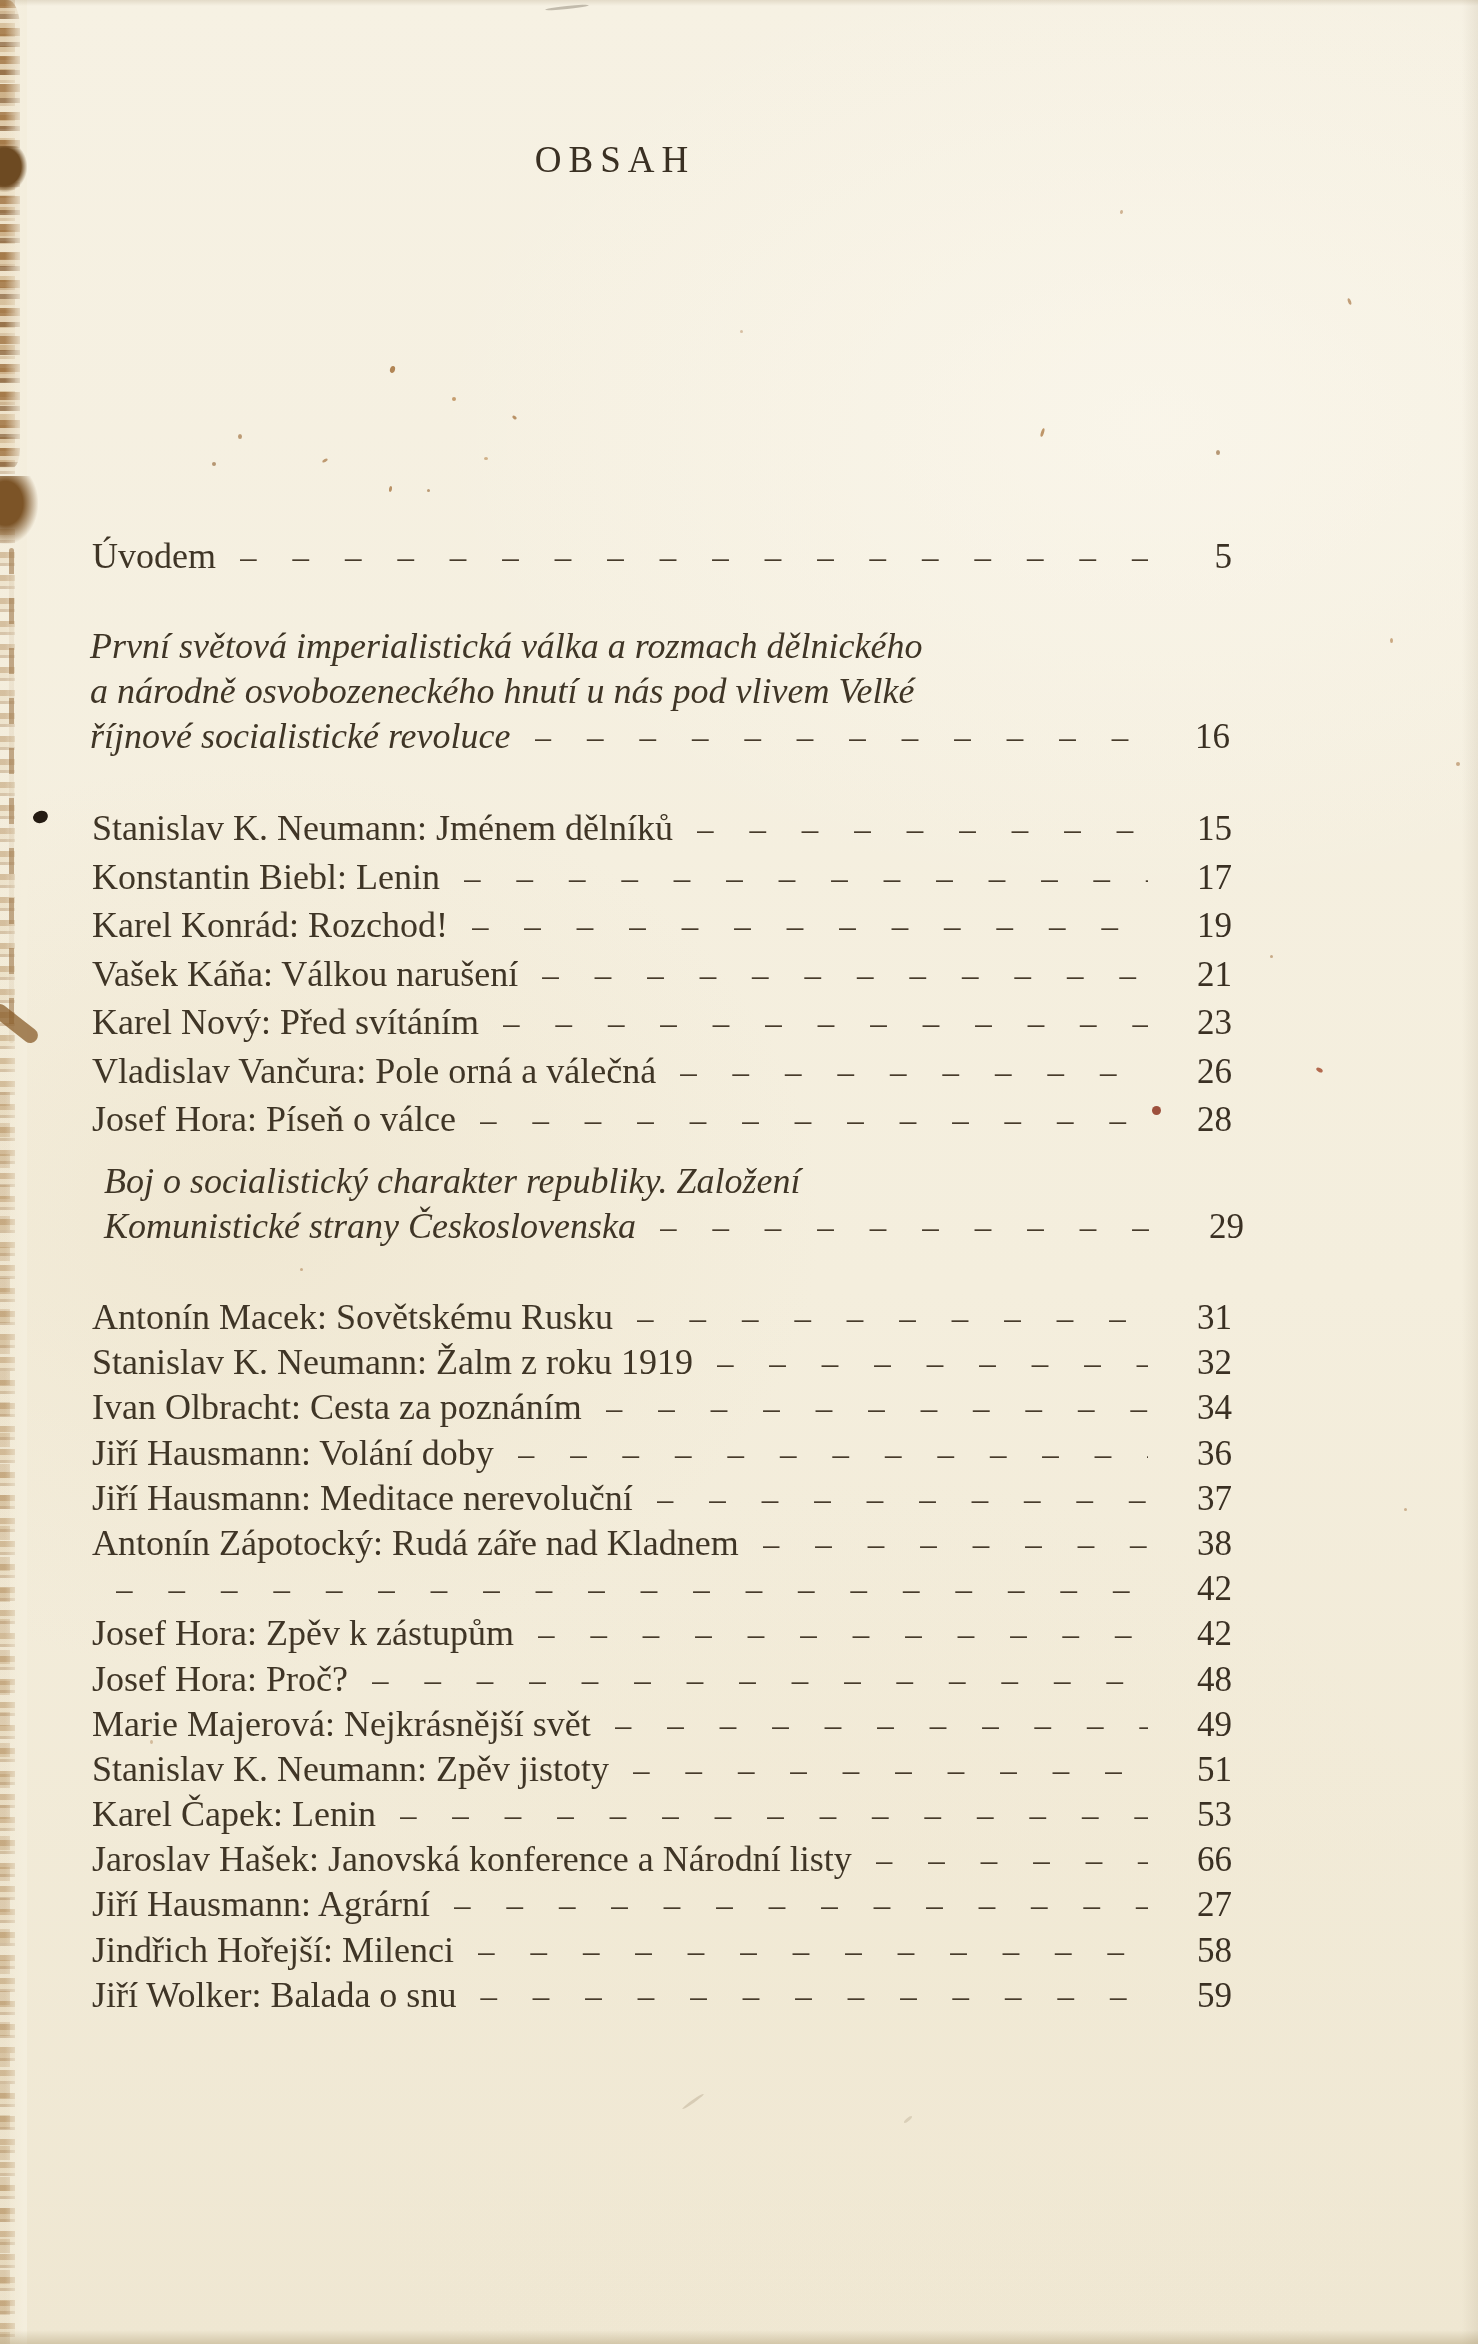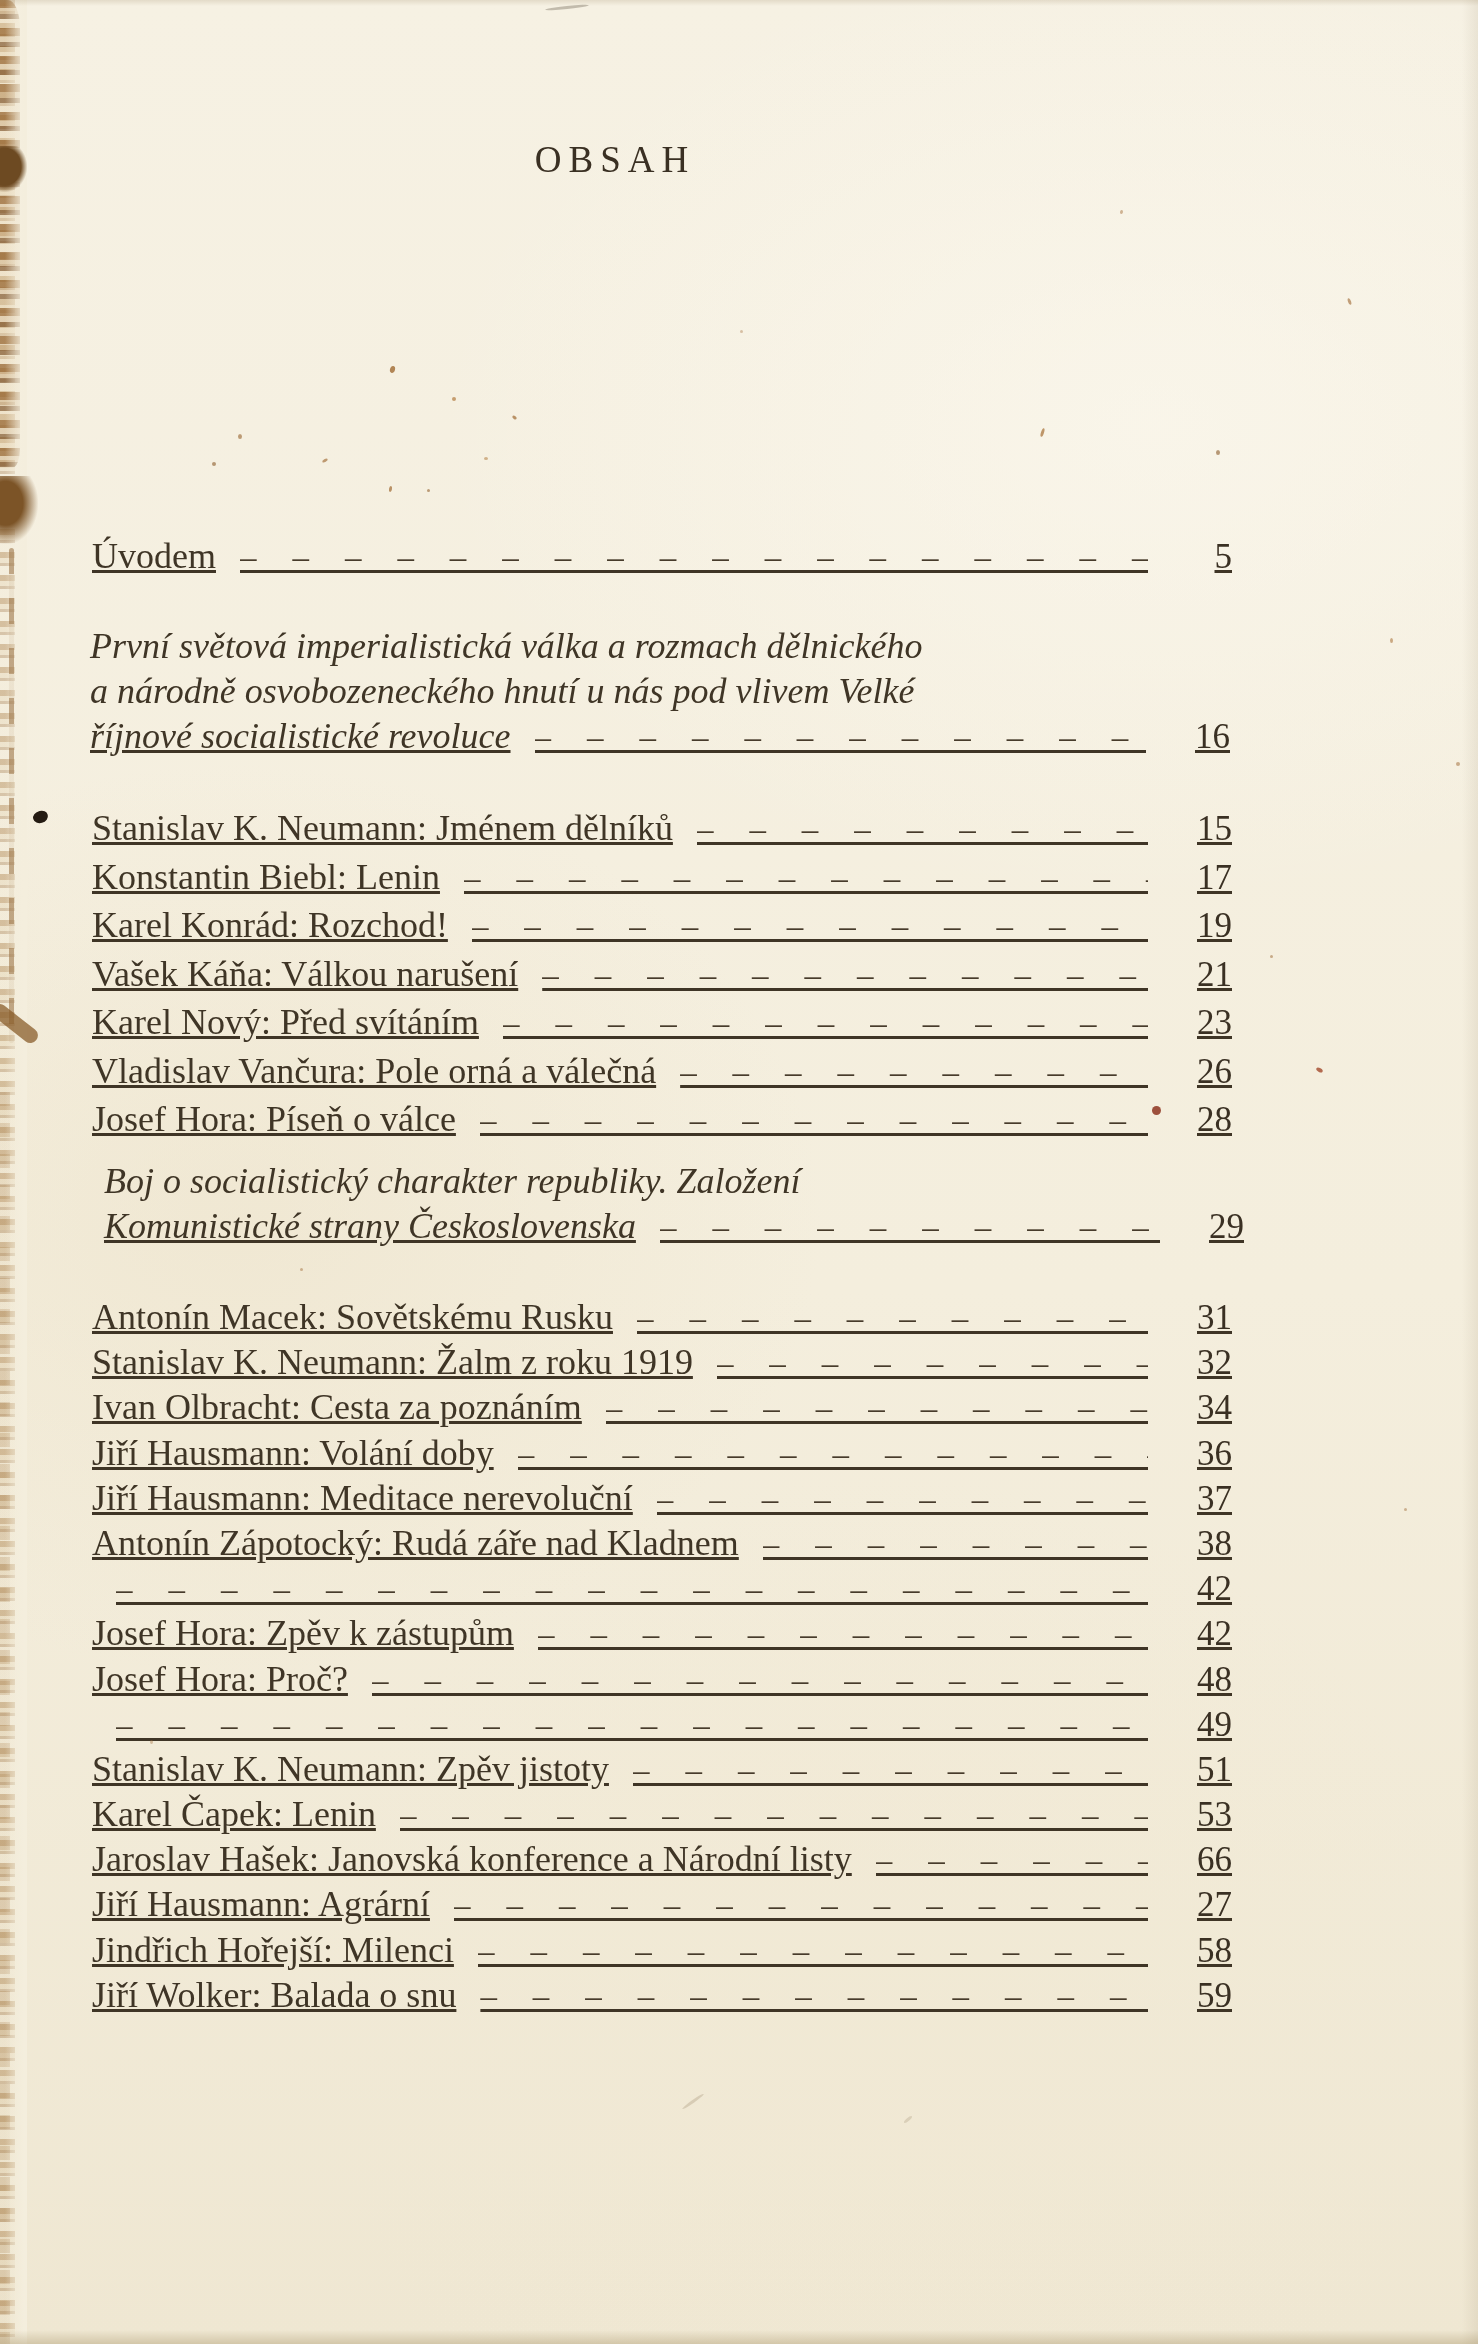"Úvodem" .toc-row { text-decoration: underline -> none }
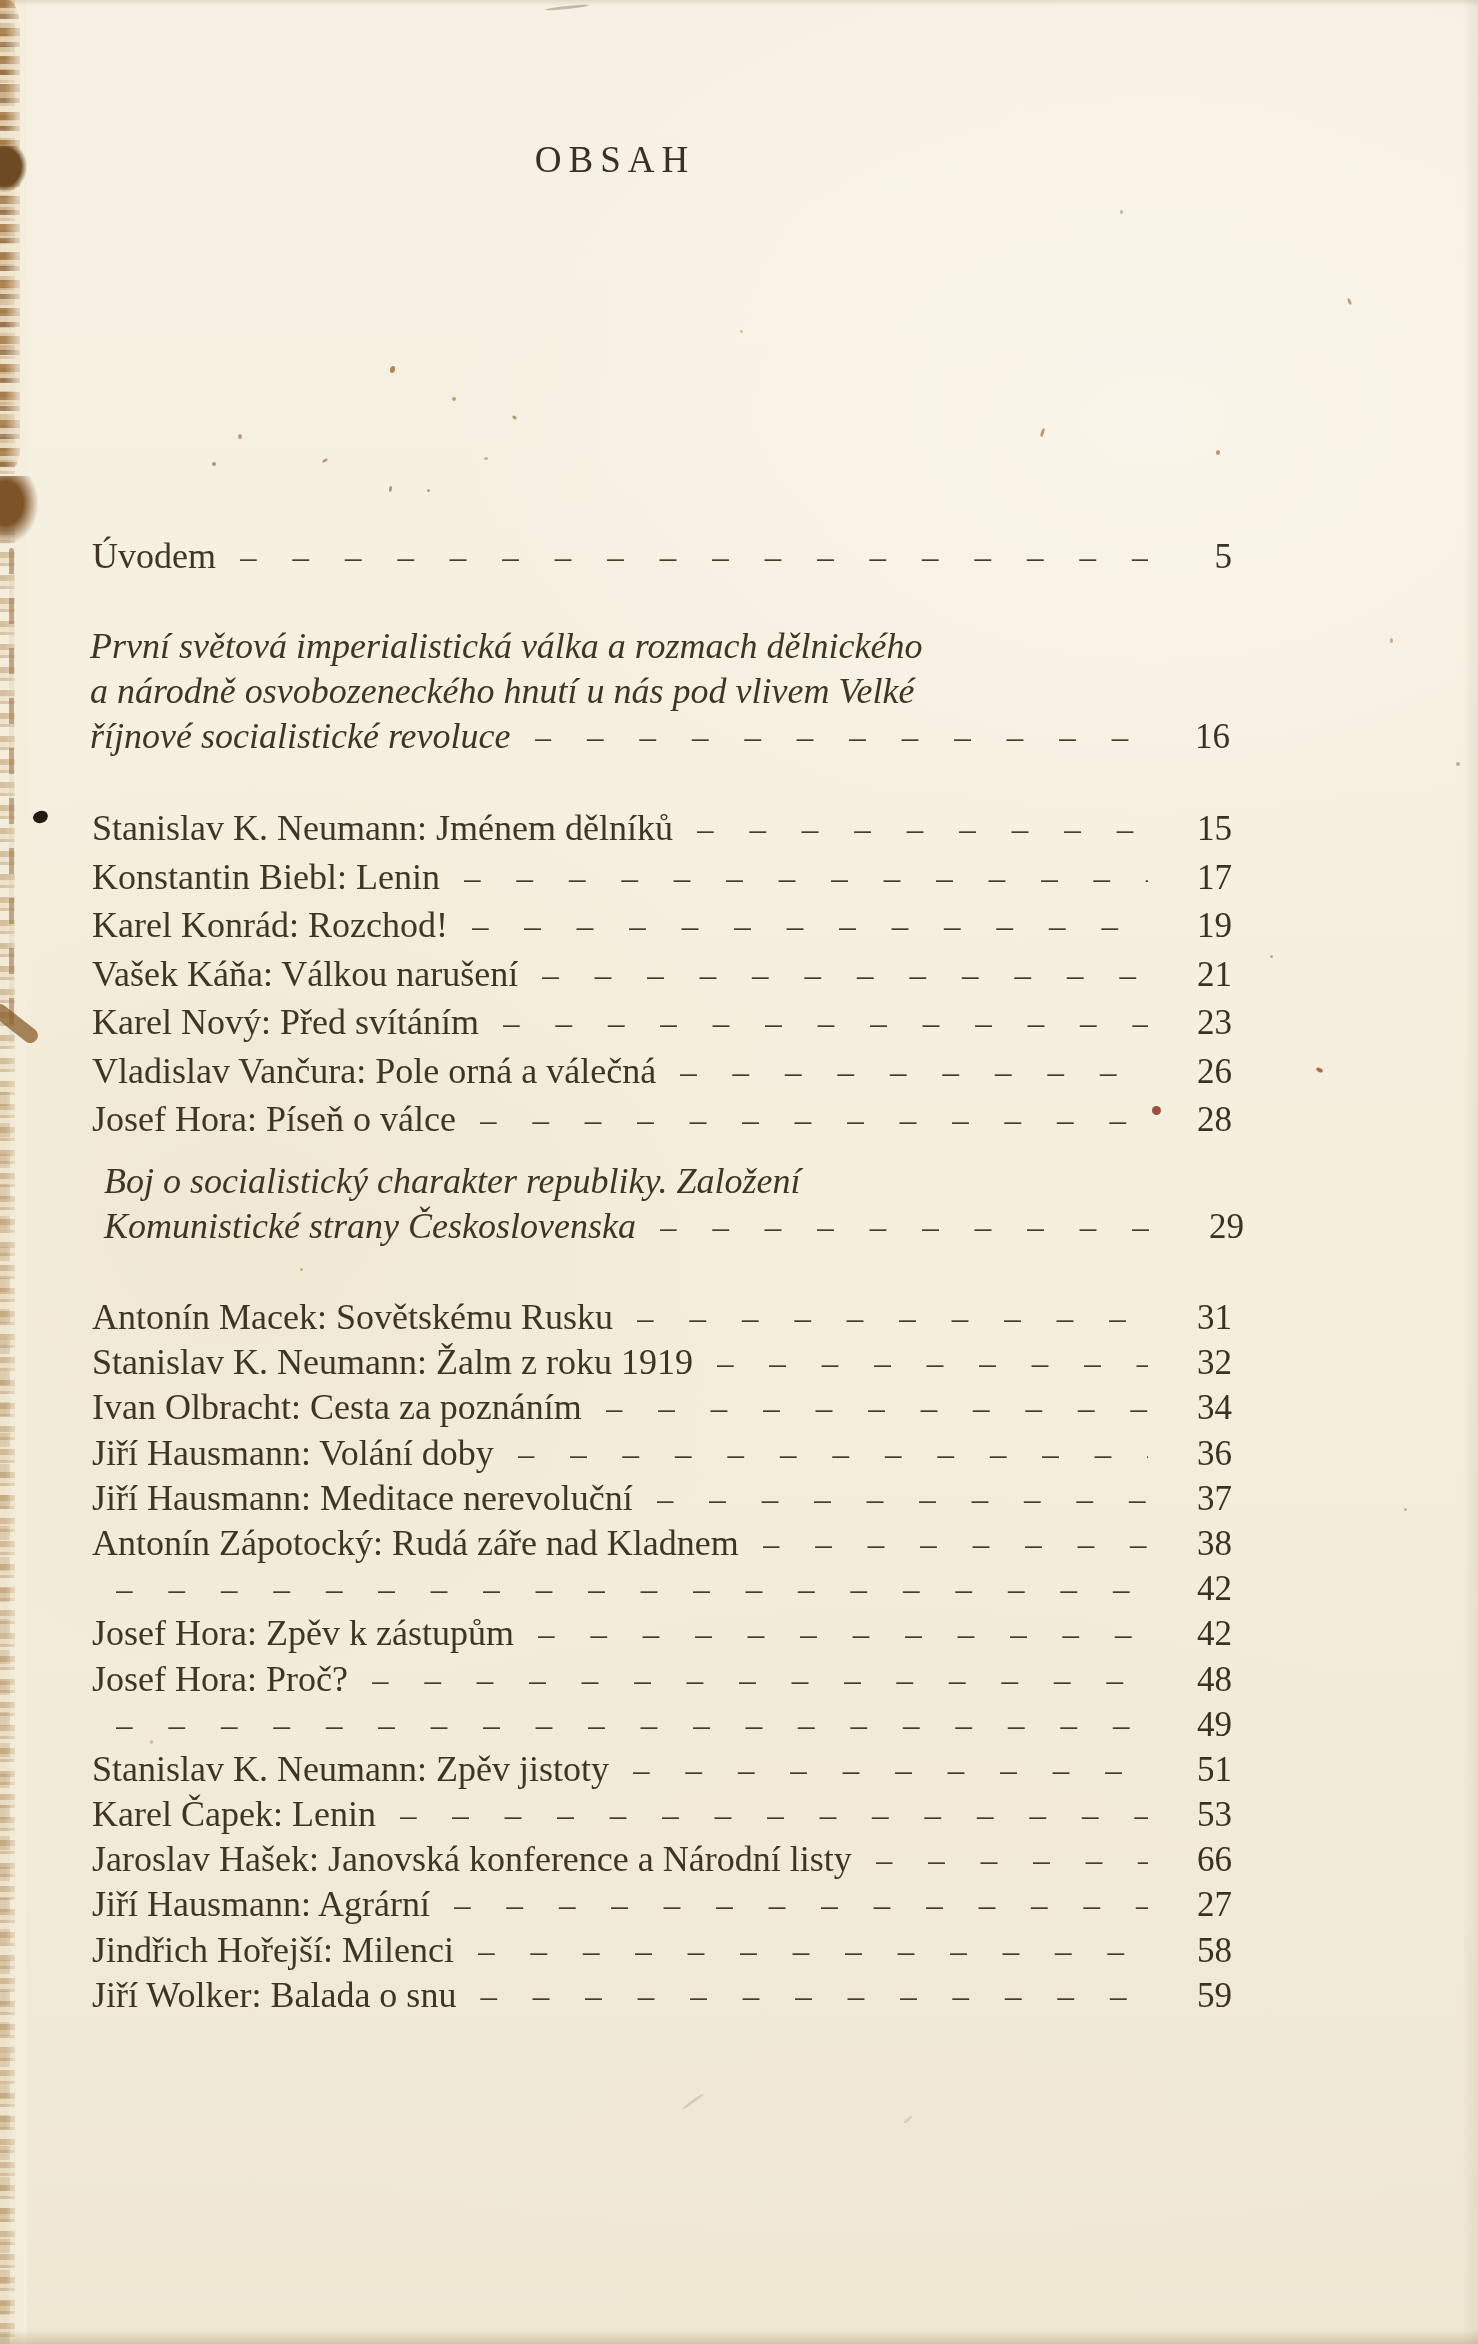"Marie Majerová: Nejkrásnější svět" span.label { html: none -> <span>Marie Majerová: Nejkrásnější svět</span> }
